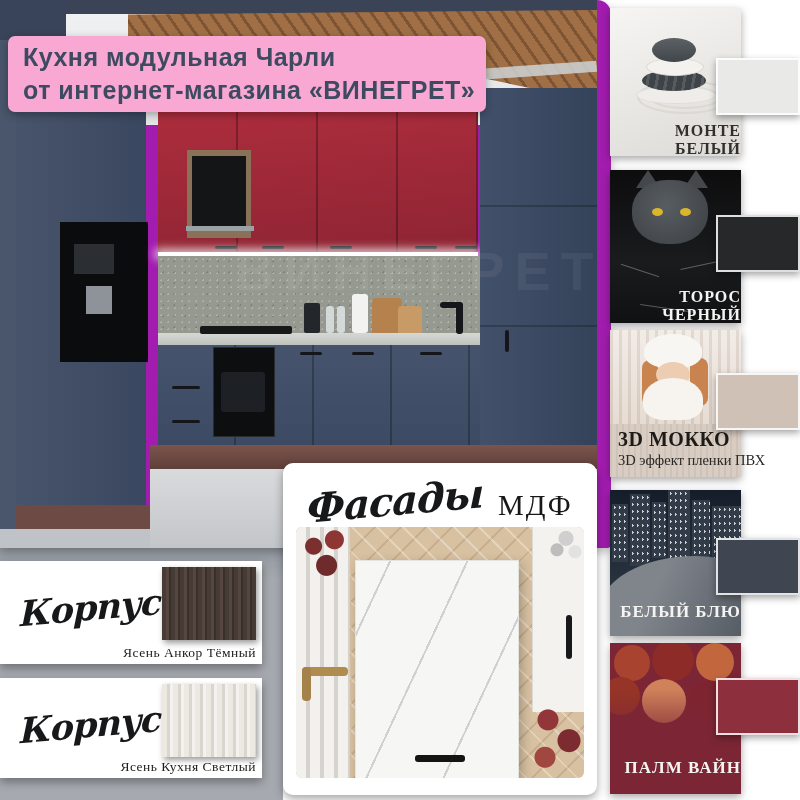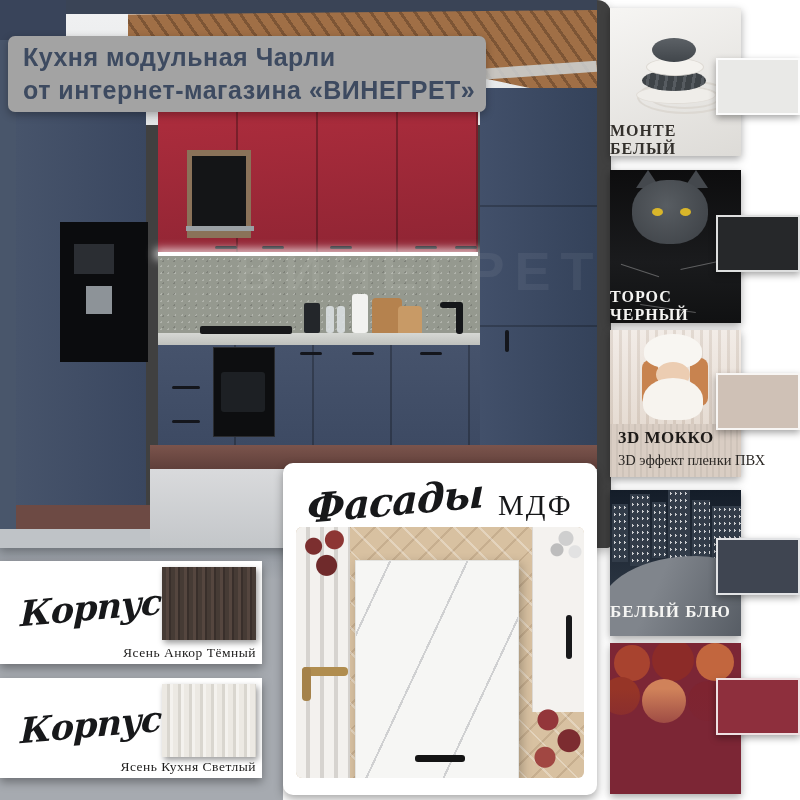"Кухня модульная Чарли" .title-band { background: #a3a3a3 -> #f9a8d4 }
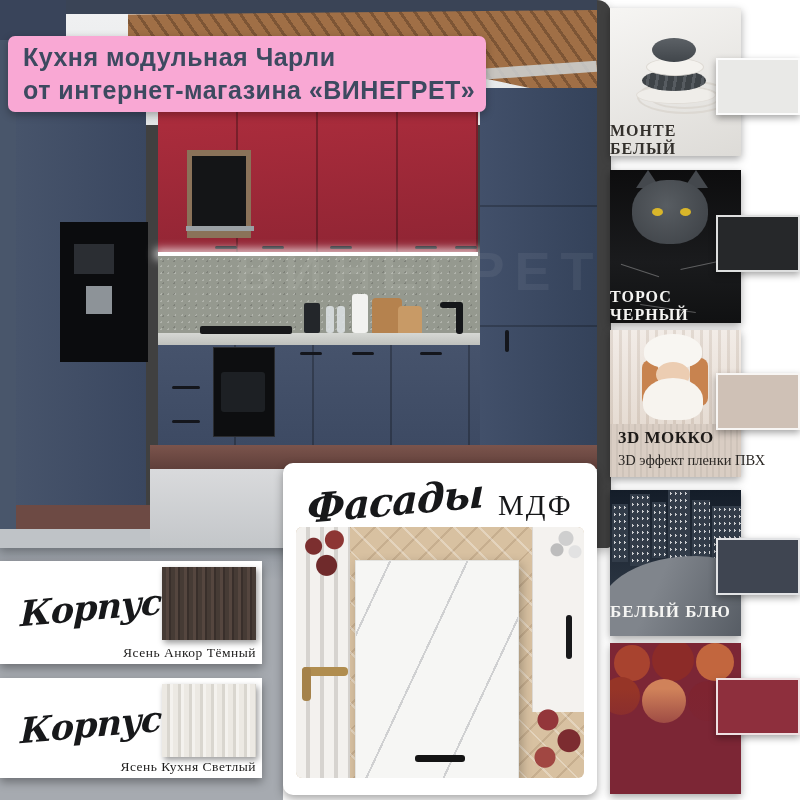"МОНТЕ БЕЛЫЙ" .tile-label { text-align: left -> right }
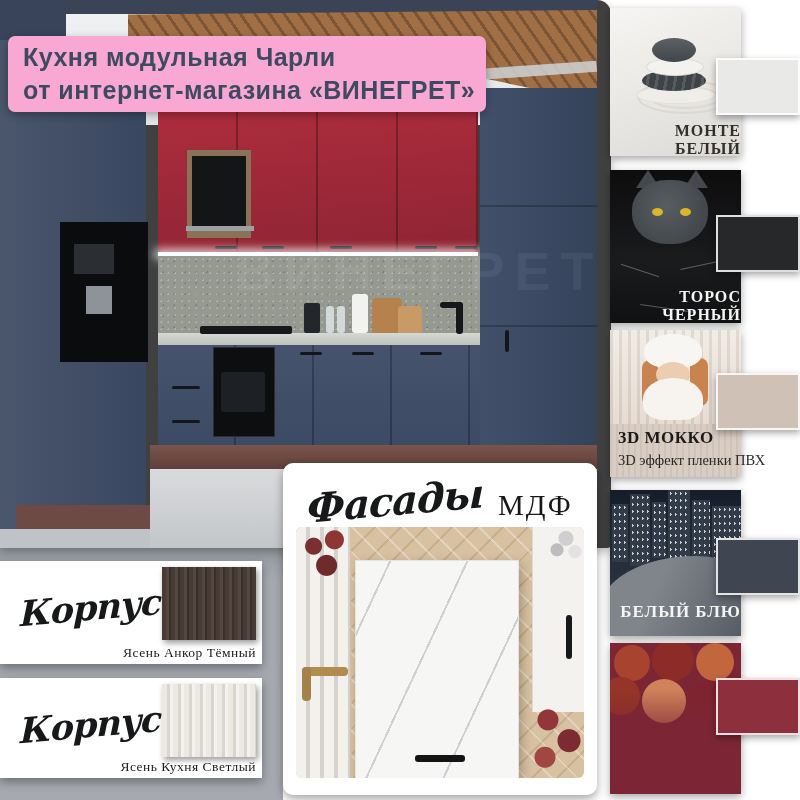"ВИНЕГРЕТ" .kitchen { background: #404040 -> #a21caf }
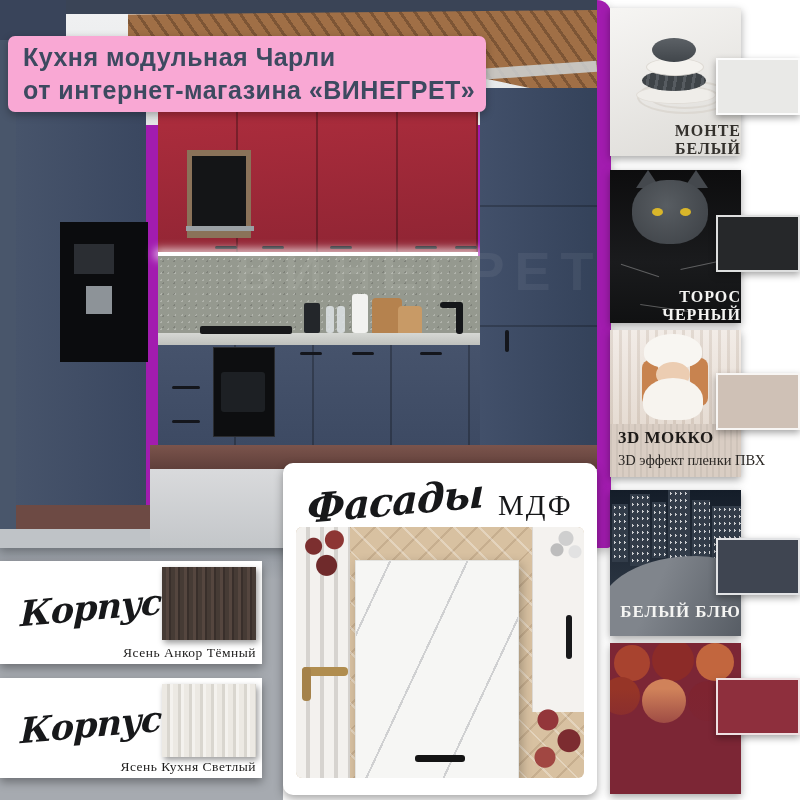"3D МОККО" .label-mokko { font-size: 17px -> 20px }
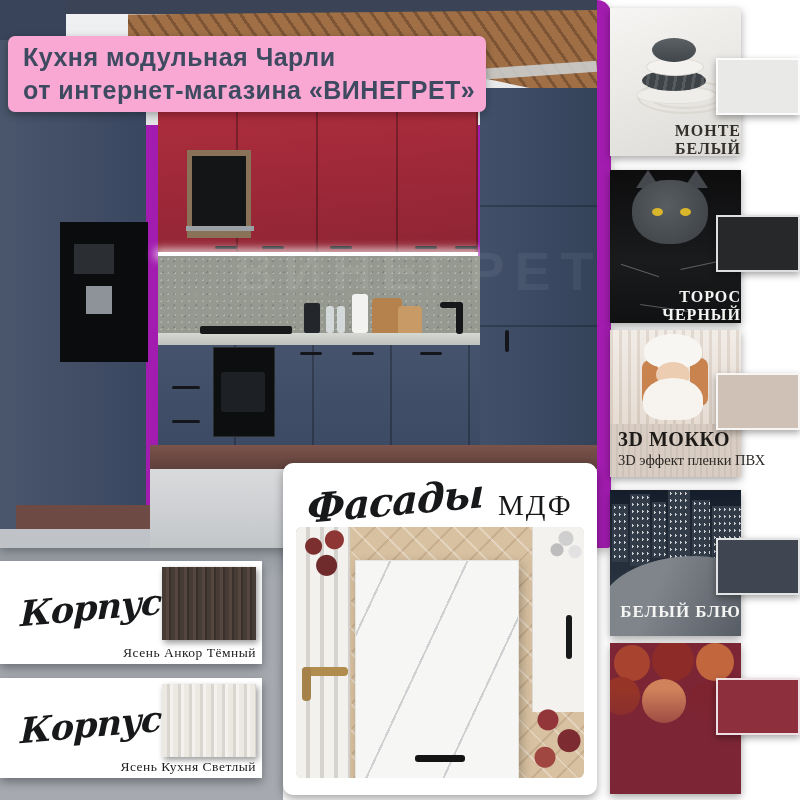"ПАЛМ ВАЙН" div.abs { html: none -> <div>ПАЛМ ВАЙН</div> }
